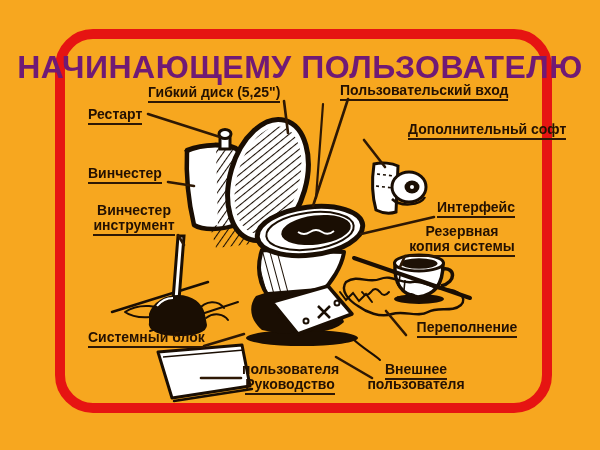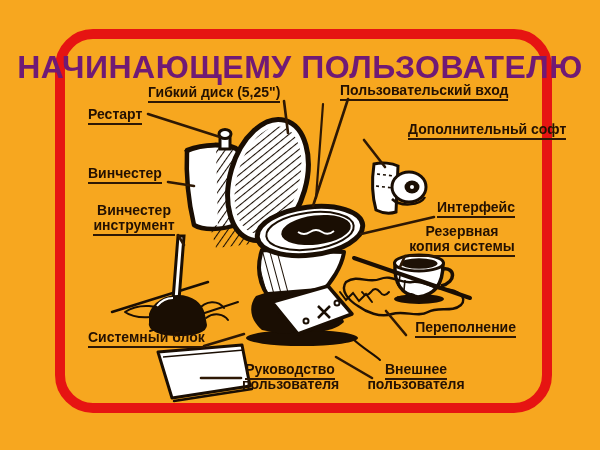"Переполнение" div.lbl { left: 394px -> 406px; text-align: right -> none }
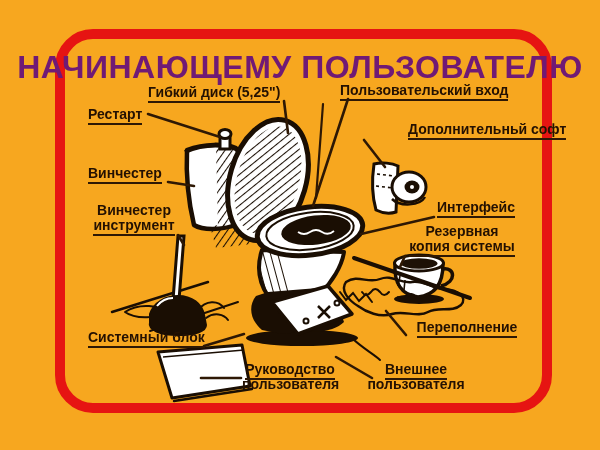"Руководство" div { order: before "пользователя" -> after "пользователя" }
